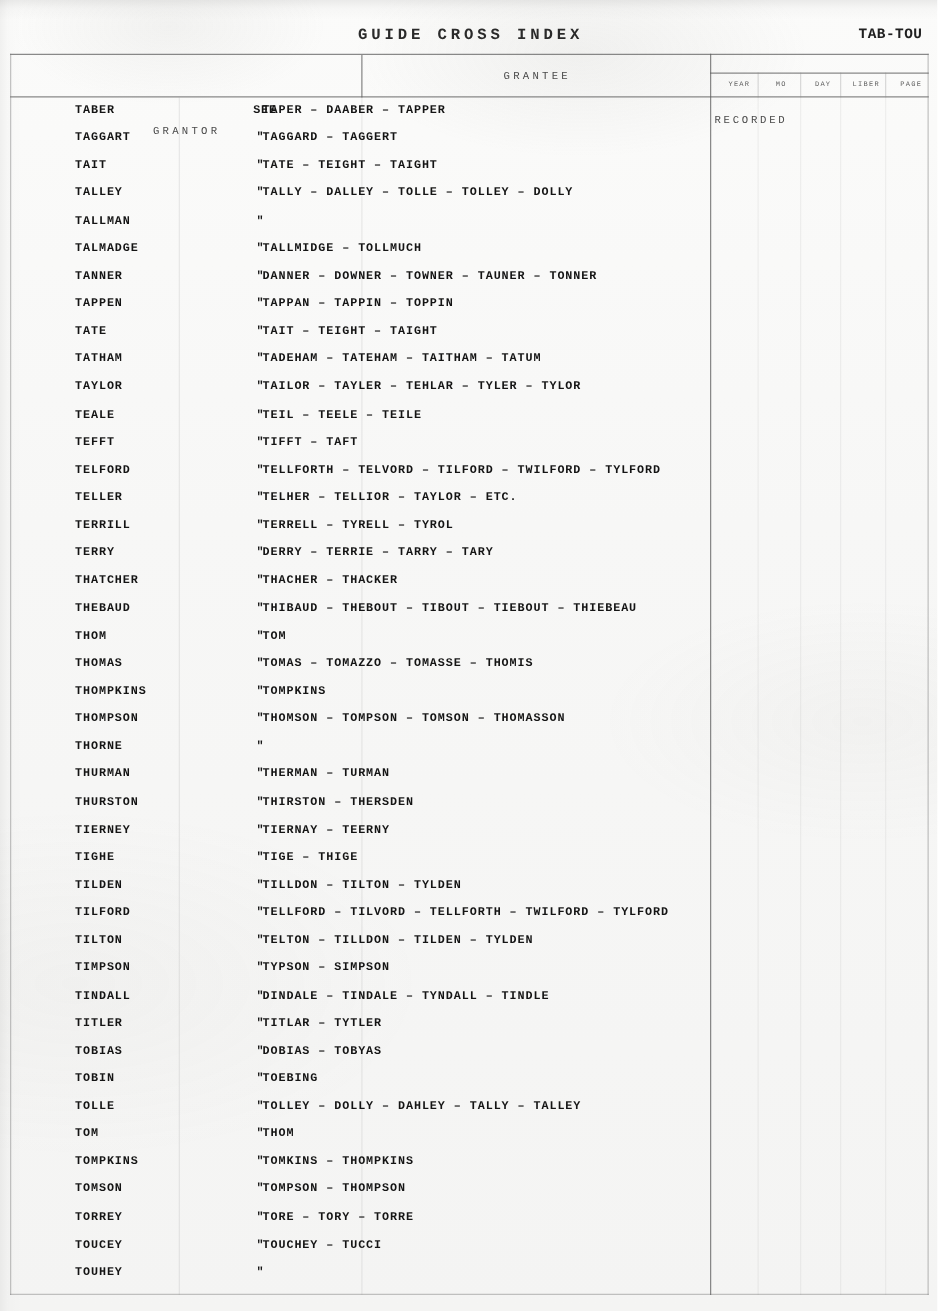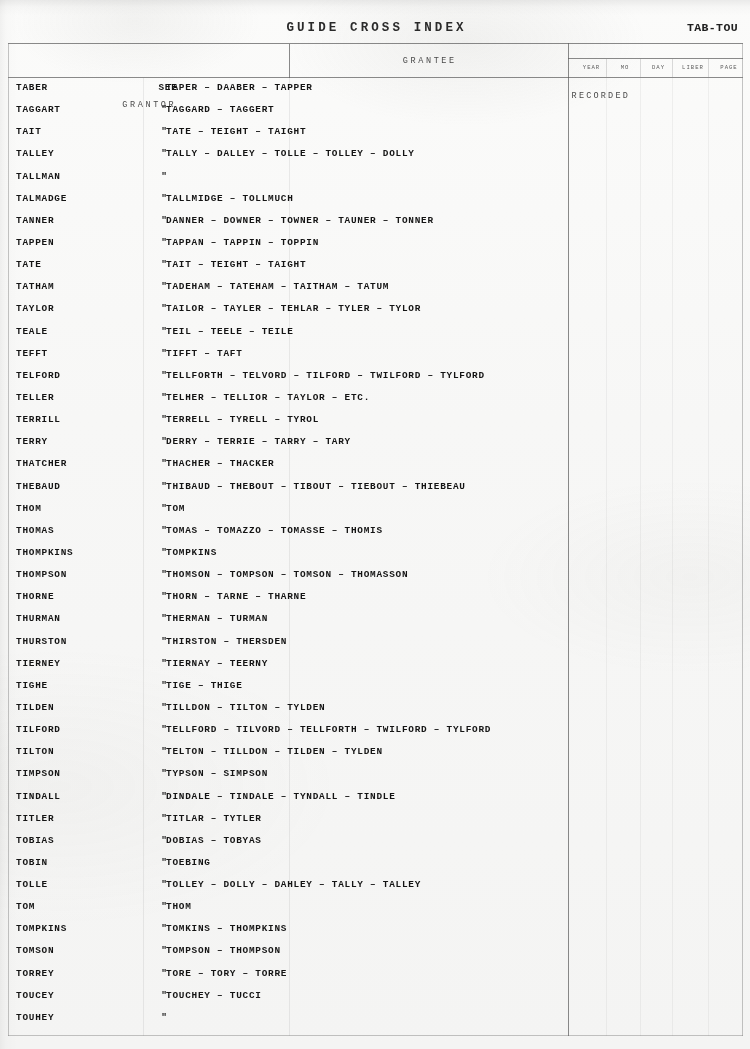"TABER" #tablebody { padding-left: none -> 44px }
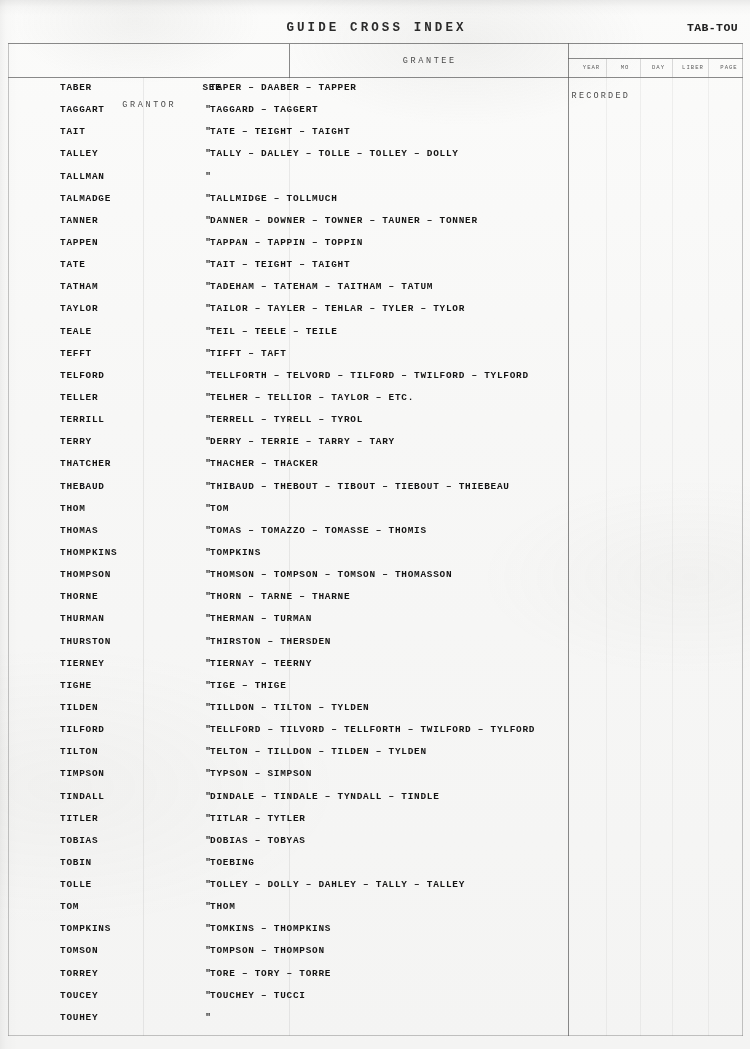"THORN – TARNE – THARNE" div.cell-grantee { html: <div>THORN – TARNE – THARNE</div> -> none }
